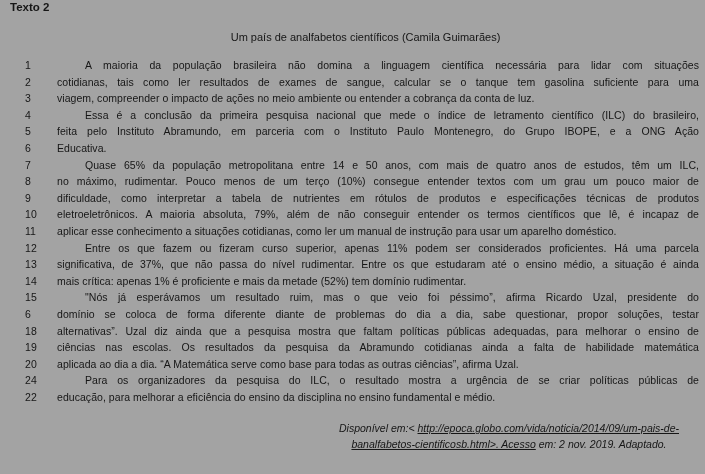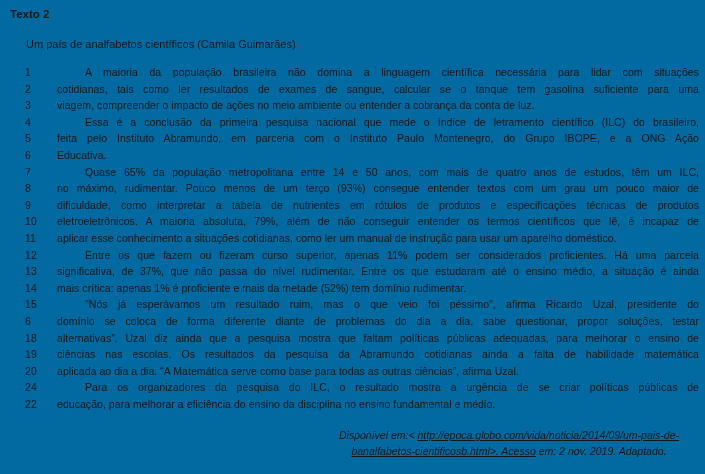"Texto 2" .doc { background: #0369a1 -> #a3a3a3; padding-top: 7px -> none }
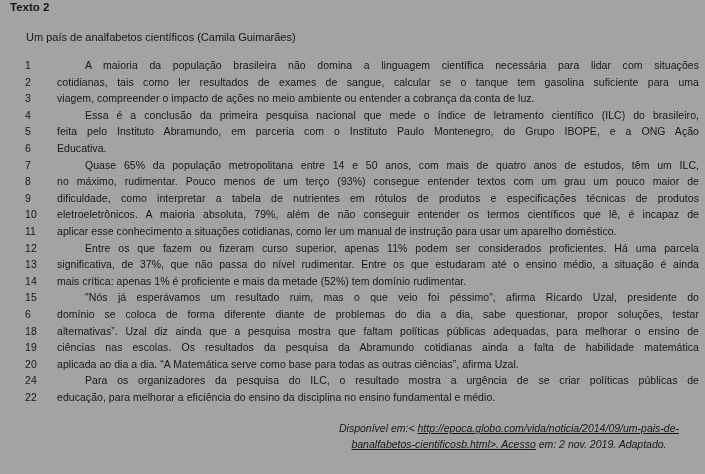"Um país de analfabetos científicos" .subtitle { text-align: none -> center }
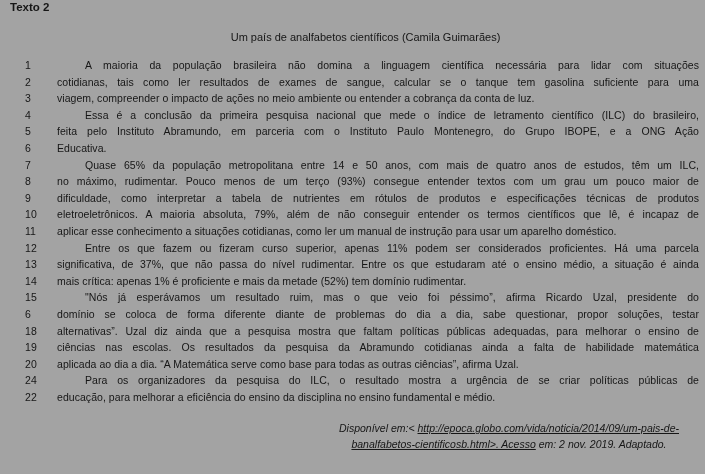"no máximo, rudimentar. Pouco menos" span.text { text: 93% -> 10% }
